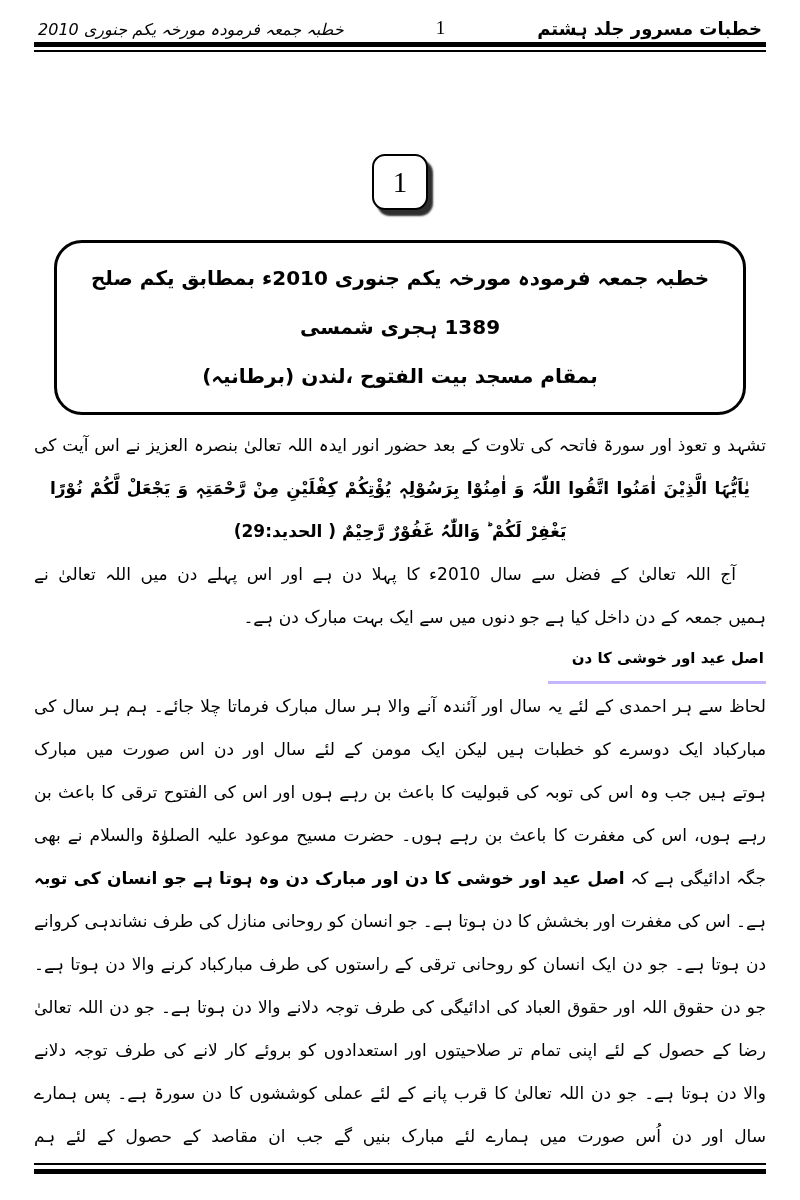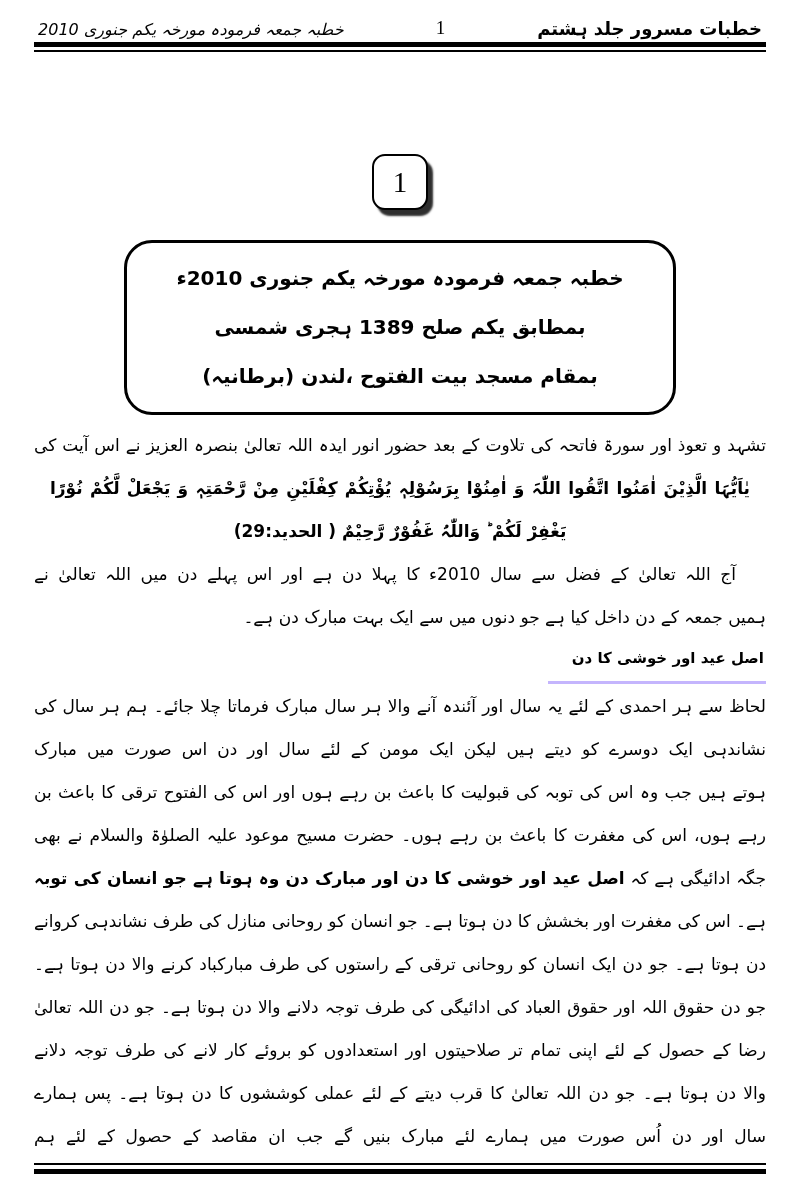"خطبہ جمعہ فرمودہ مورخہ یکم جنوری 2010ء" .title-box { width: 552px -> 692px }
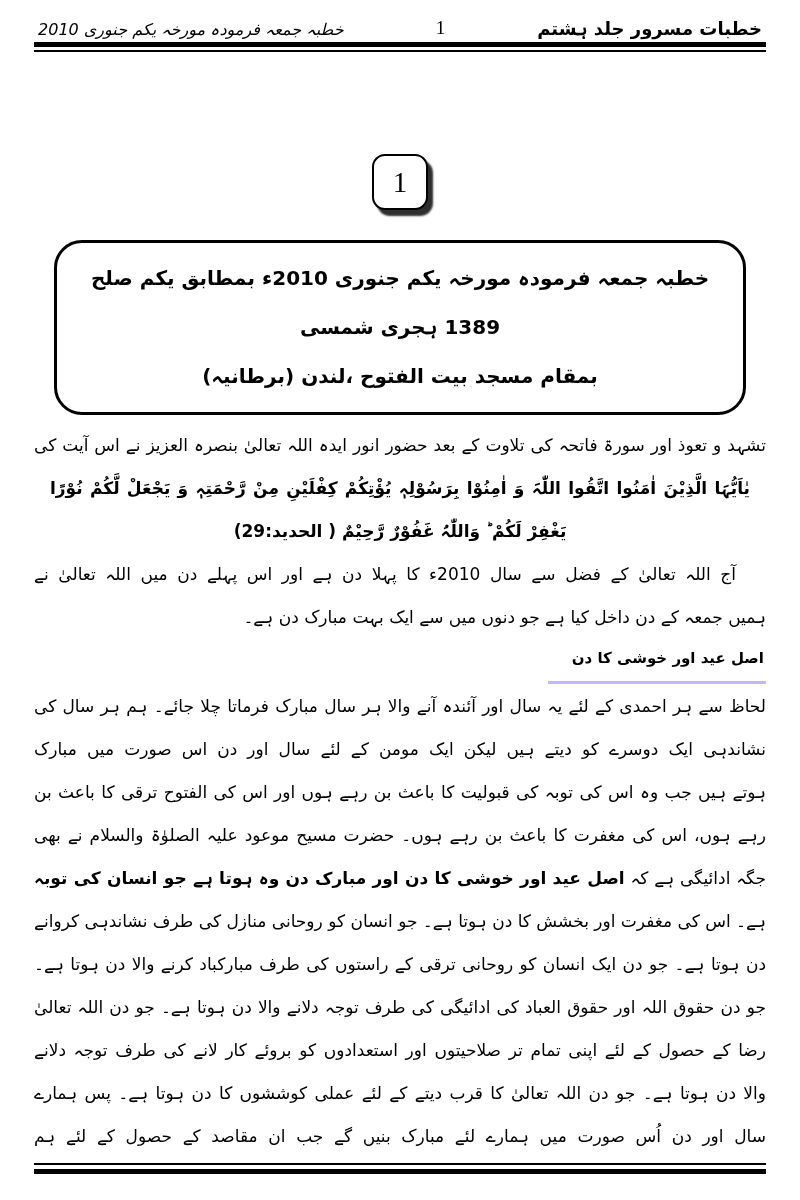"نشاندہی ایک دوسرے کو دیتے" div.ln { text: نشاندہی ایک دوسرے کو دیتے -> مبارکباد ایک دوسرے کو خطبات }
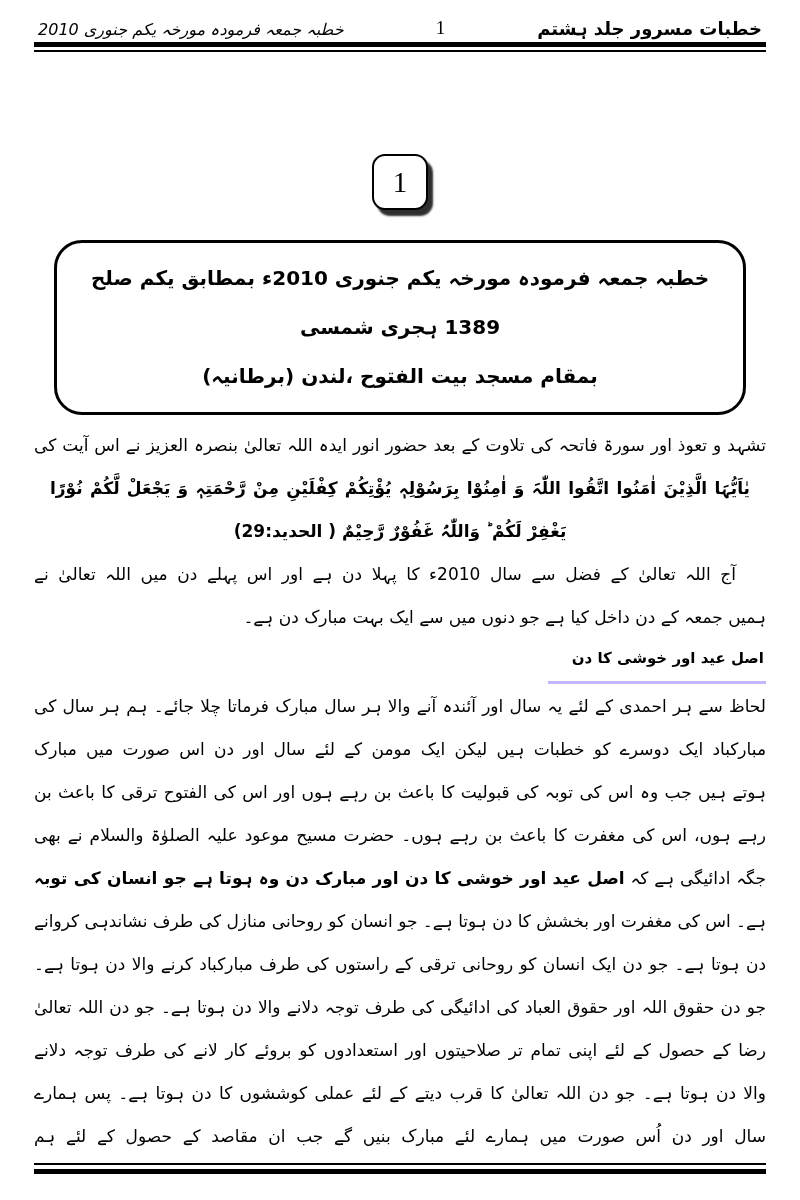"والا دن ہوتا ہے۔ جو" div.ln { text: دیتے کے لئے عملی کوششوں کا دن ہوتا -> پانے کے لئے عملی کوششوں کا دن سورۃ }
